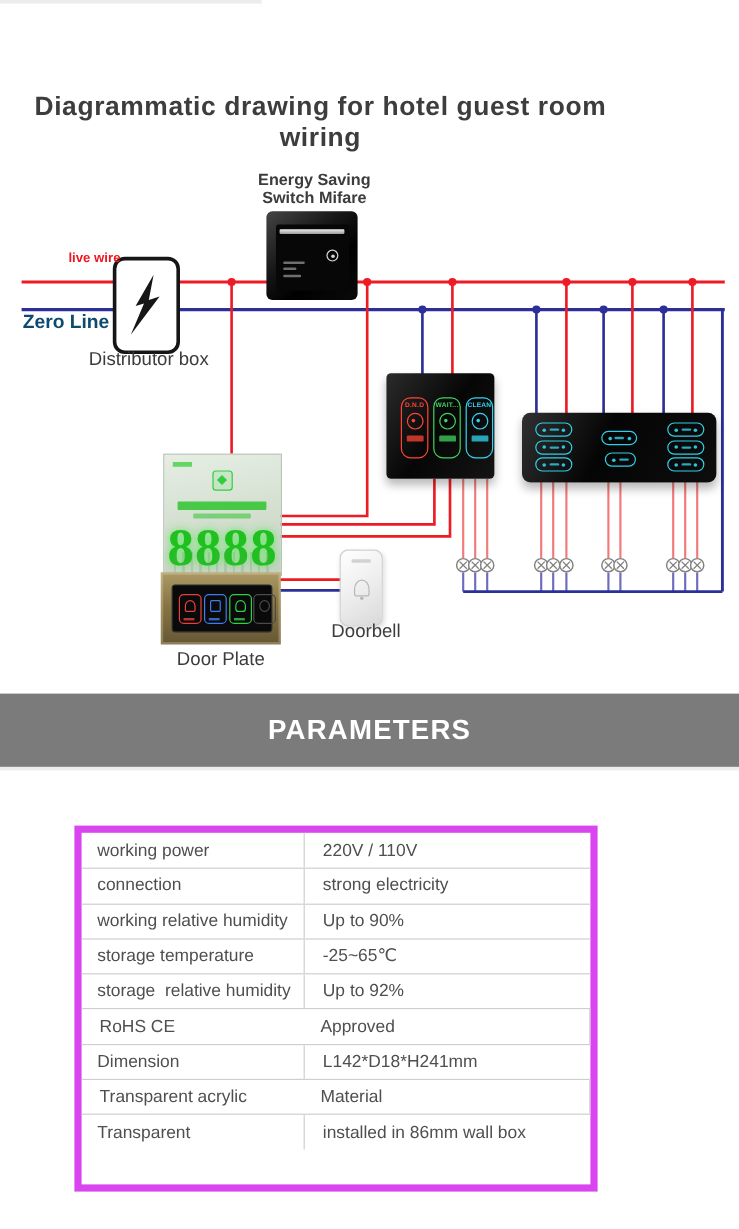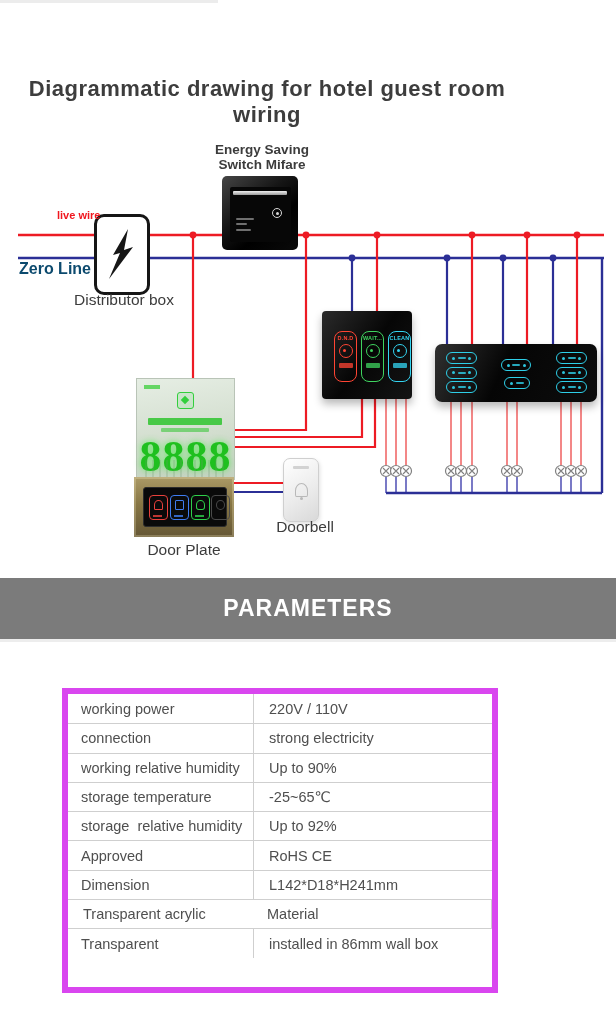"Approved" div.pcell { order: before "RoHS CE" -> after "RoHS CE" }
